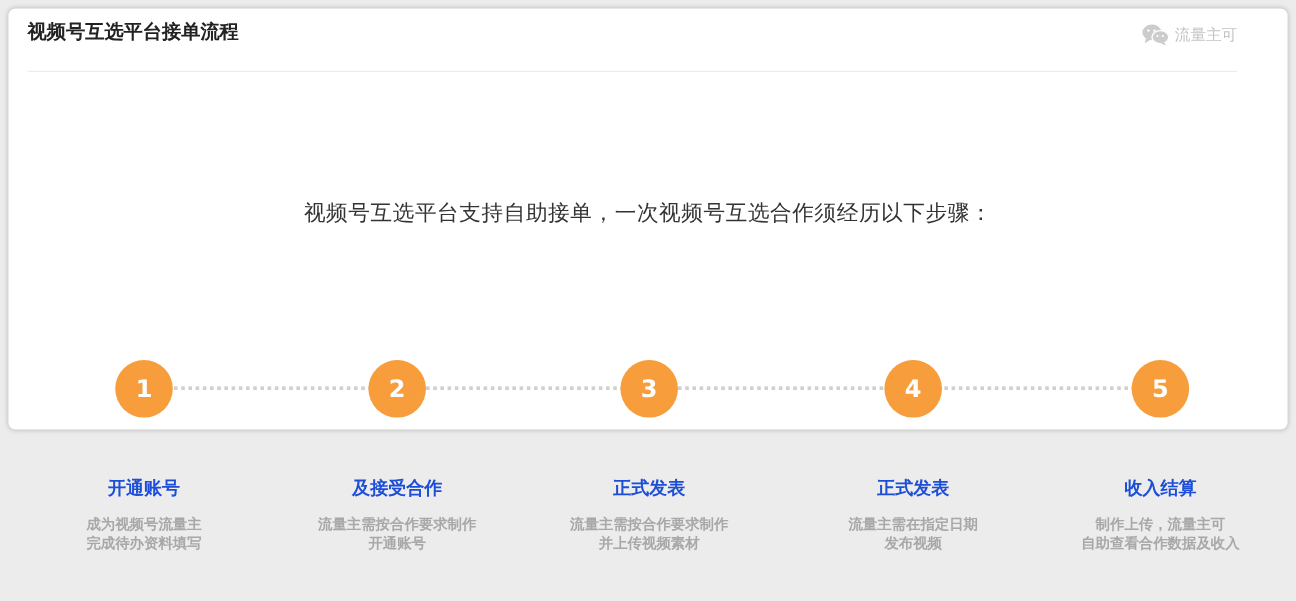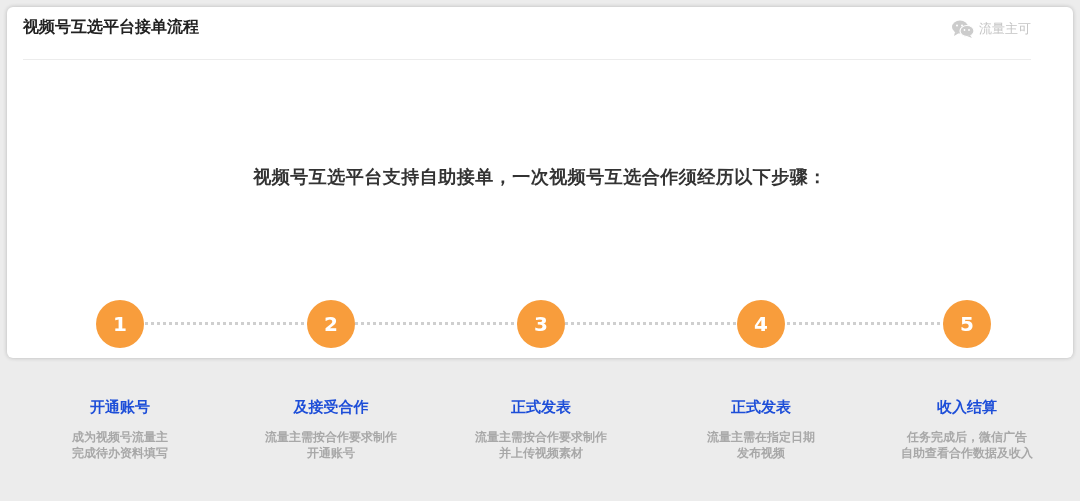"视频号互选平台支持自助接单，一次视频号互选合作须经历以下步骤：" .headline { font-weight: bold -> normal }
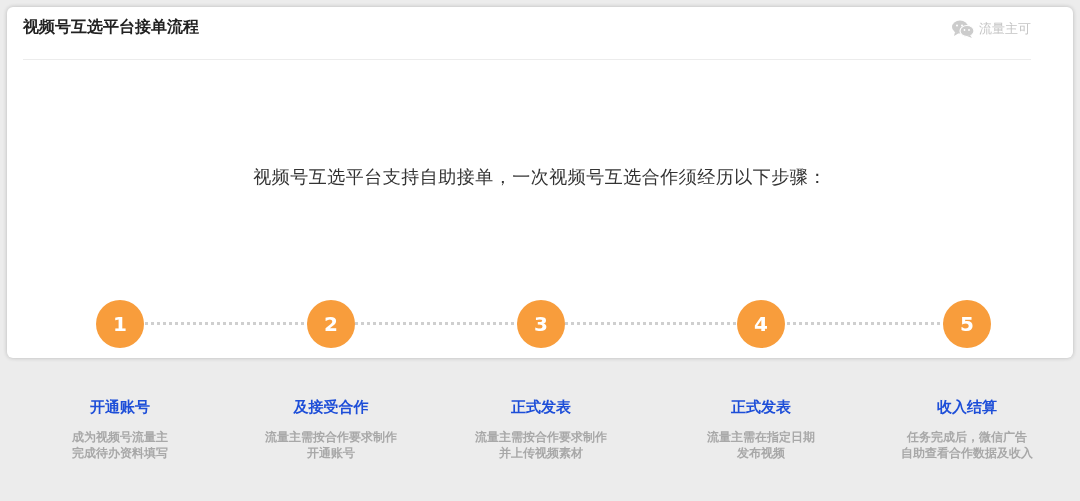"任务完成后，微信广告" div { text: 任务完成后，微信广告 -> 制作上传，流量主可 }
